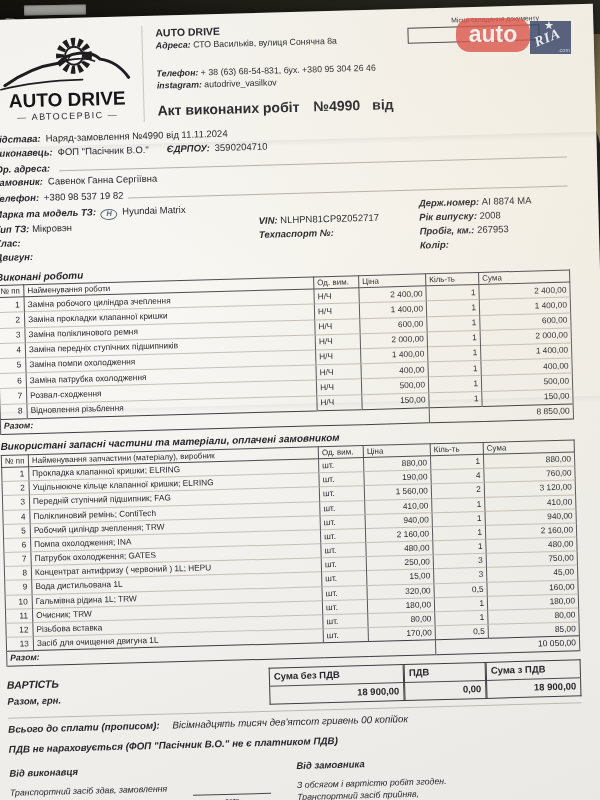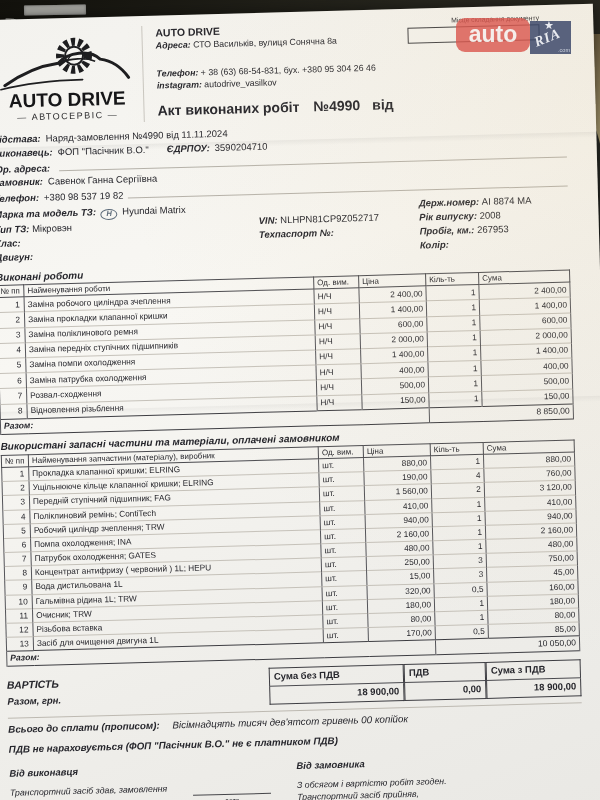"auto" .wm-auto { border-radius: 9px -> 14px }
